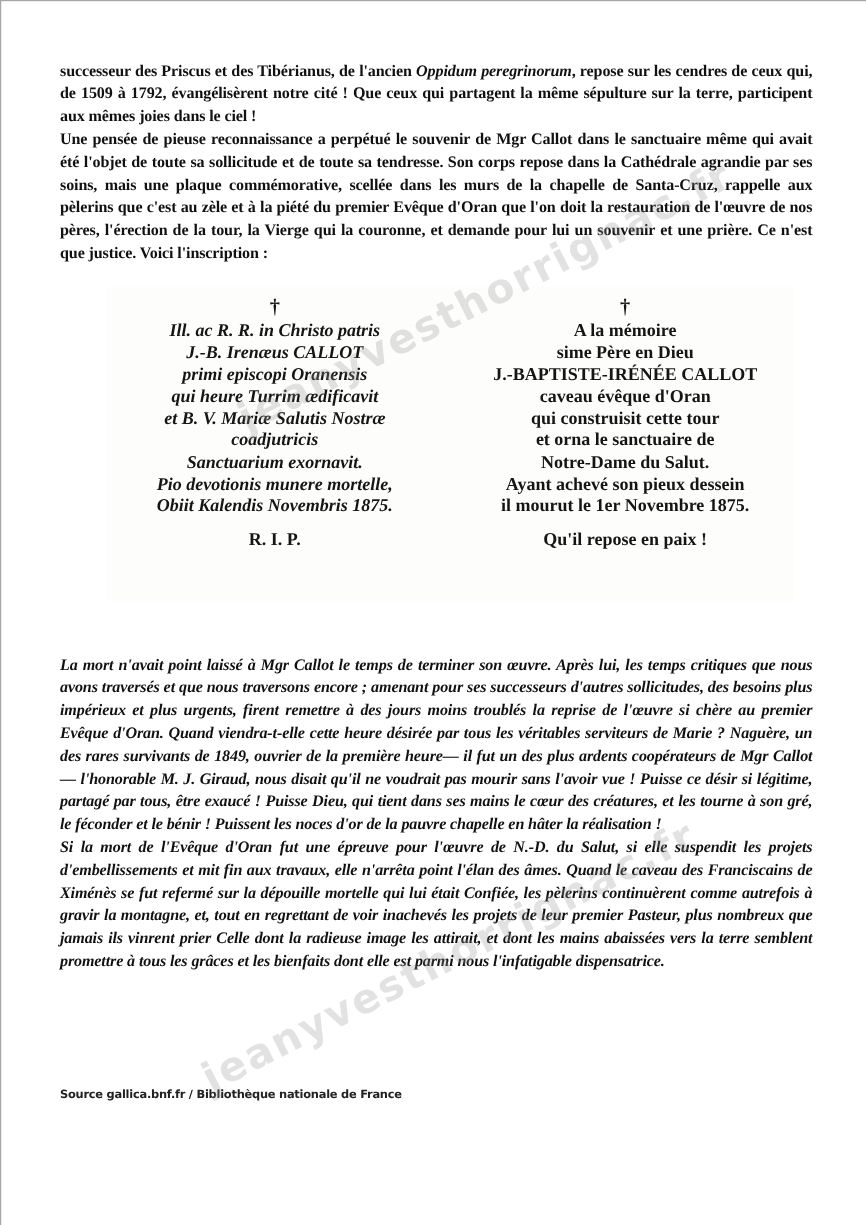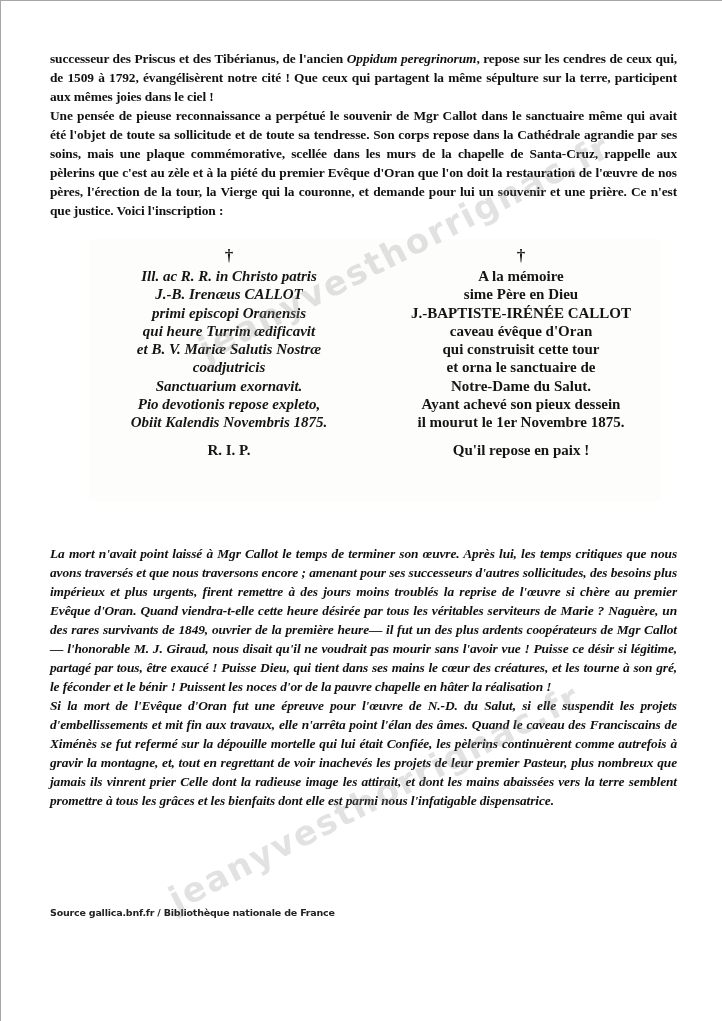"Pio devotionis repose expleto," span.line { text: repose expleto -> munere mortelle }
